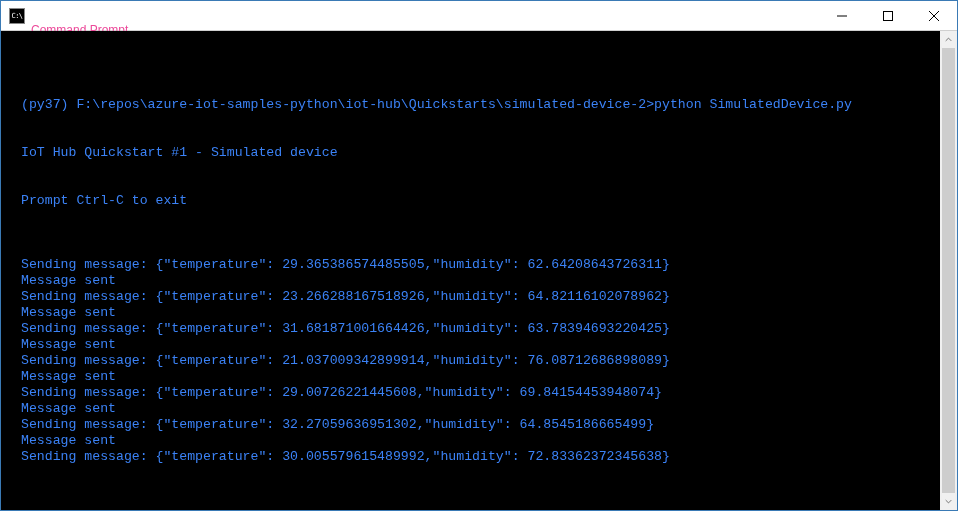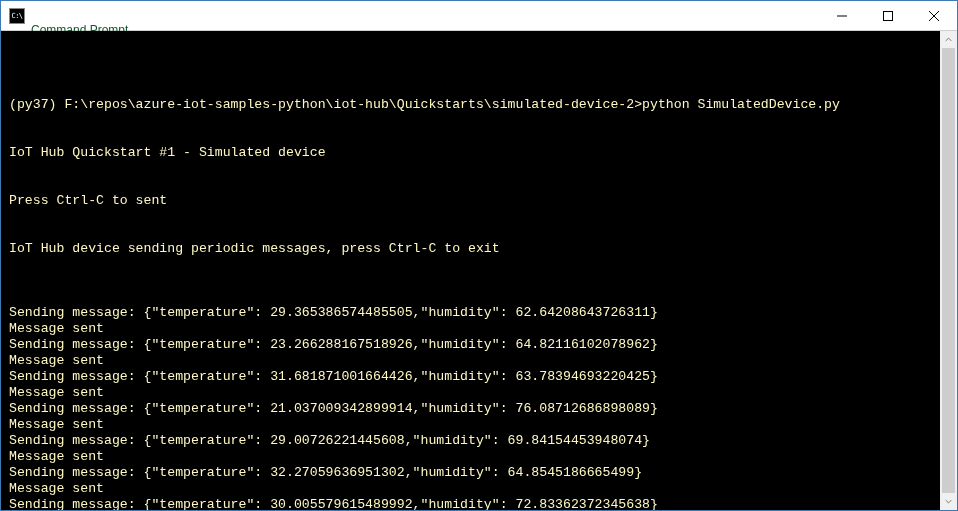"Command Prompt" .titlebar-title { color: #14532d -> #ec4899 }
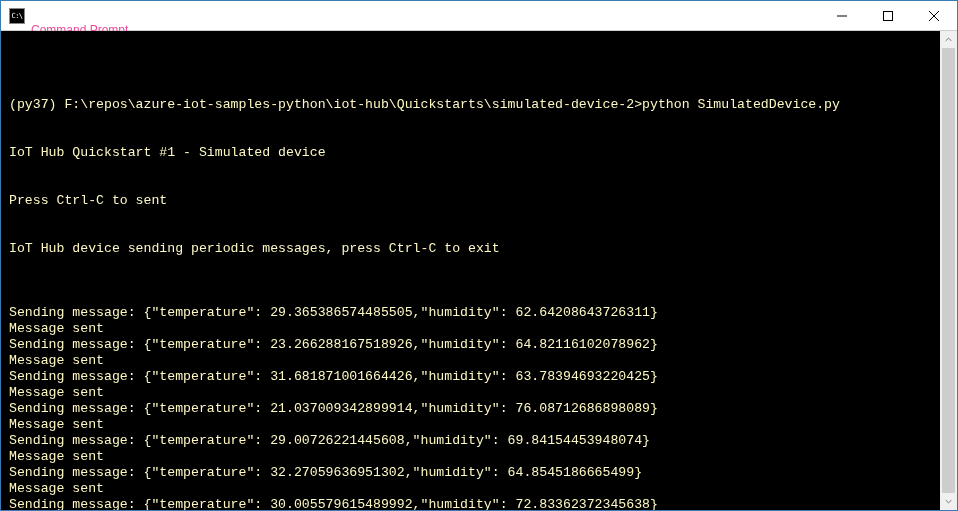"(py37)" .terminal { color: #fef9c3 -> #3b82f6; padding: 2px 8px -> 2px 20px }
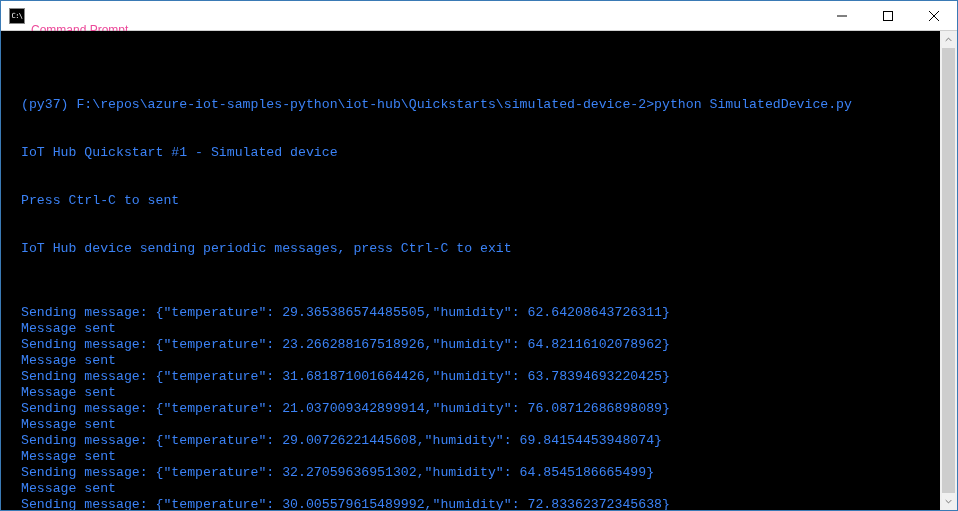"Press Ctrl-C to sent" div.line { text: Press Ctrl-C to sent -> Prompt Ctrl-C to exit }
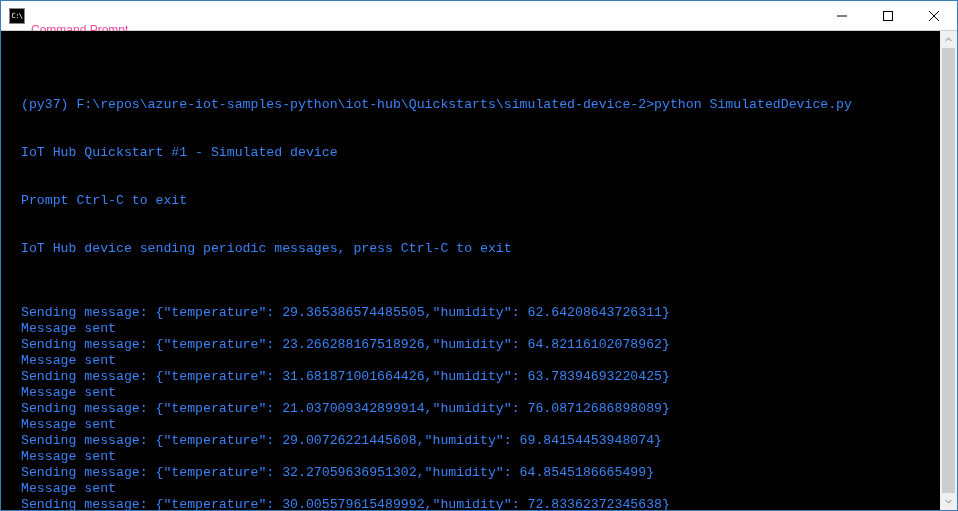"IoT Hub device sending periodic" div.line { html: <div>IoT Hub device sending periodic messages, press Ctrl-C to exit</div> -> none }
